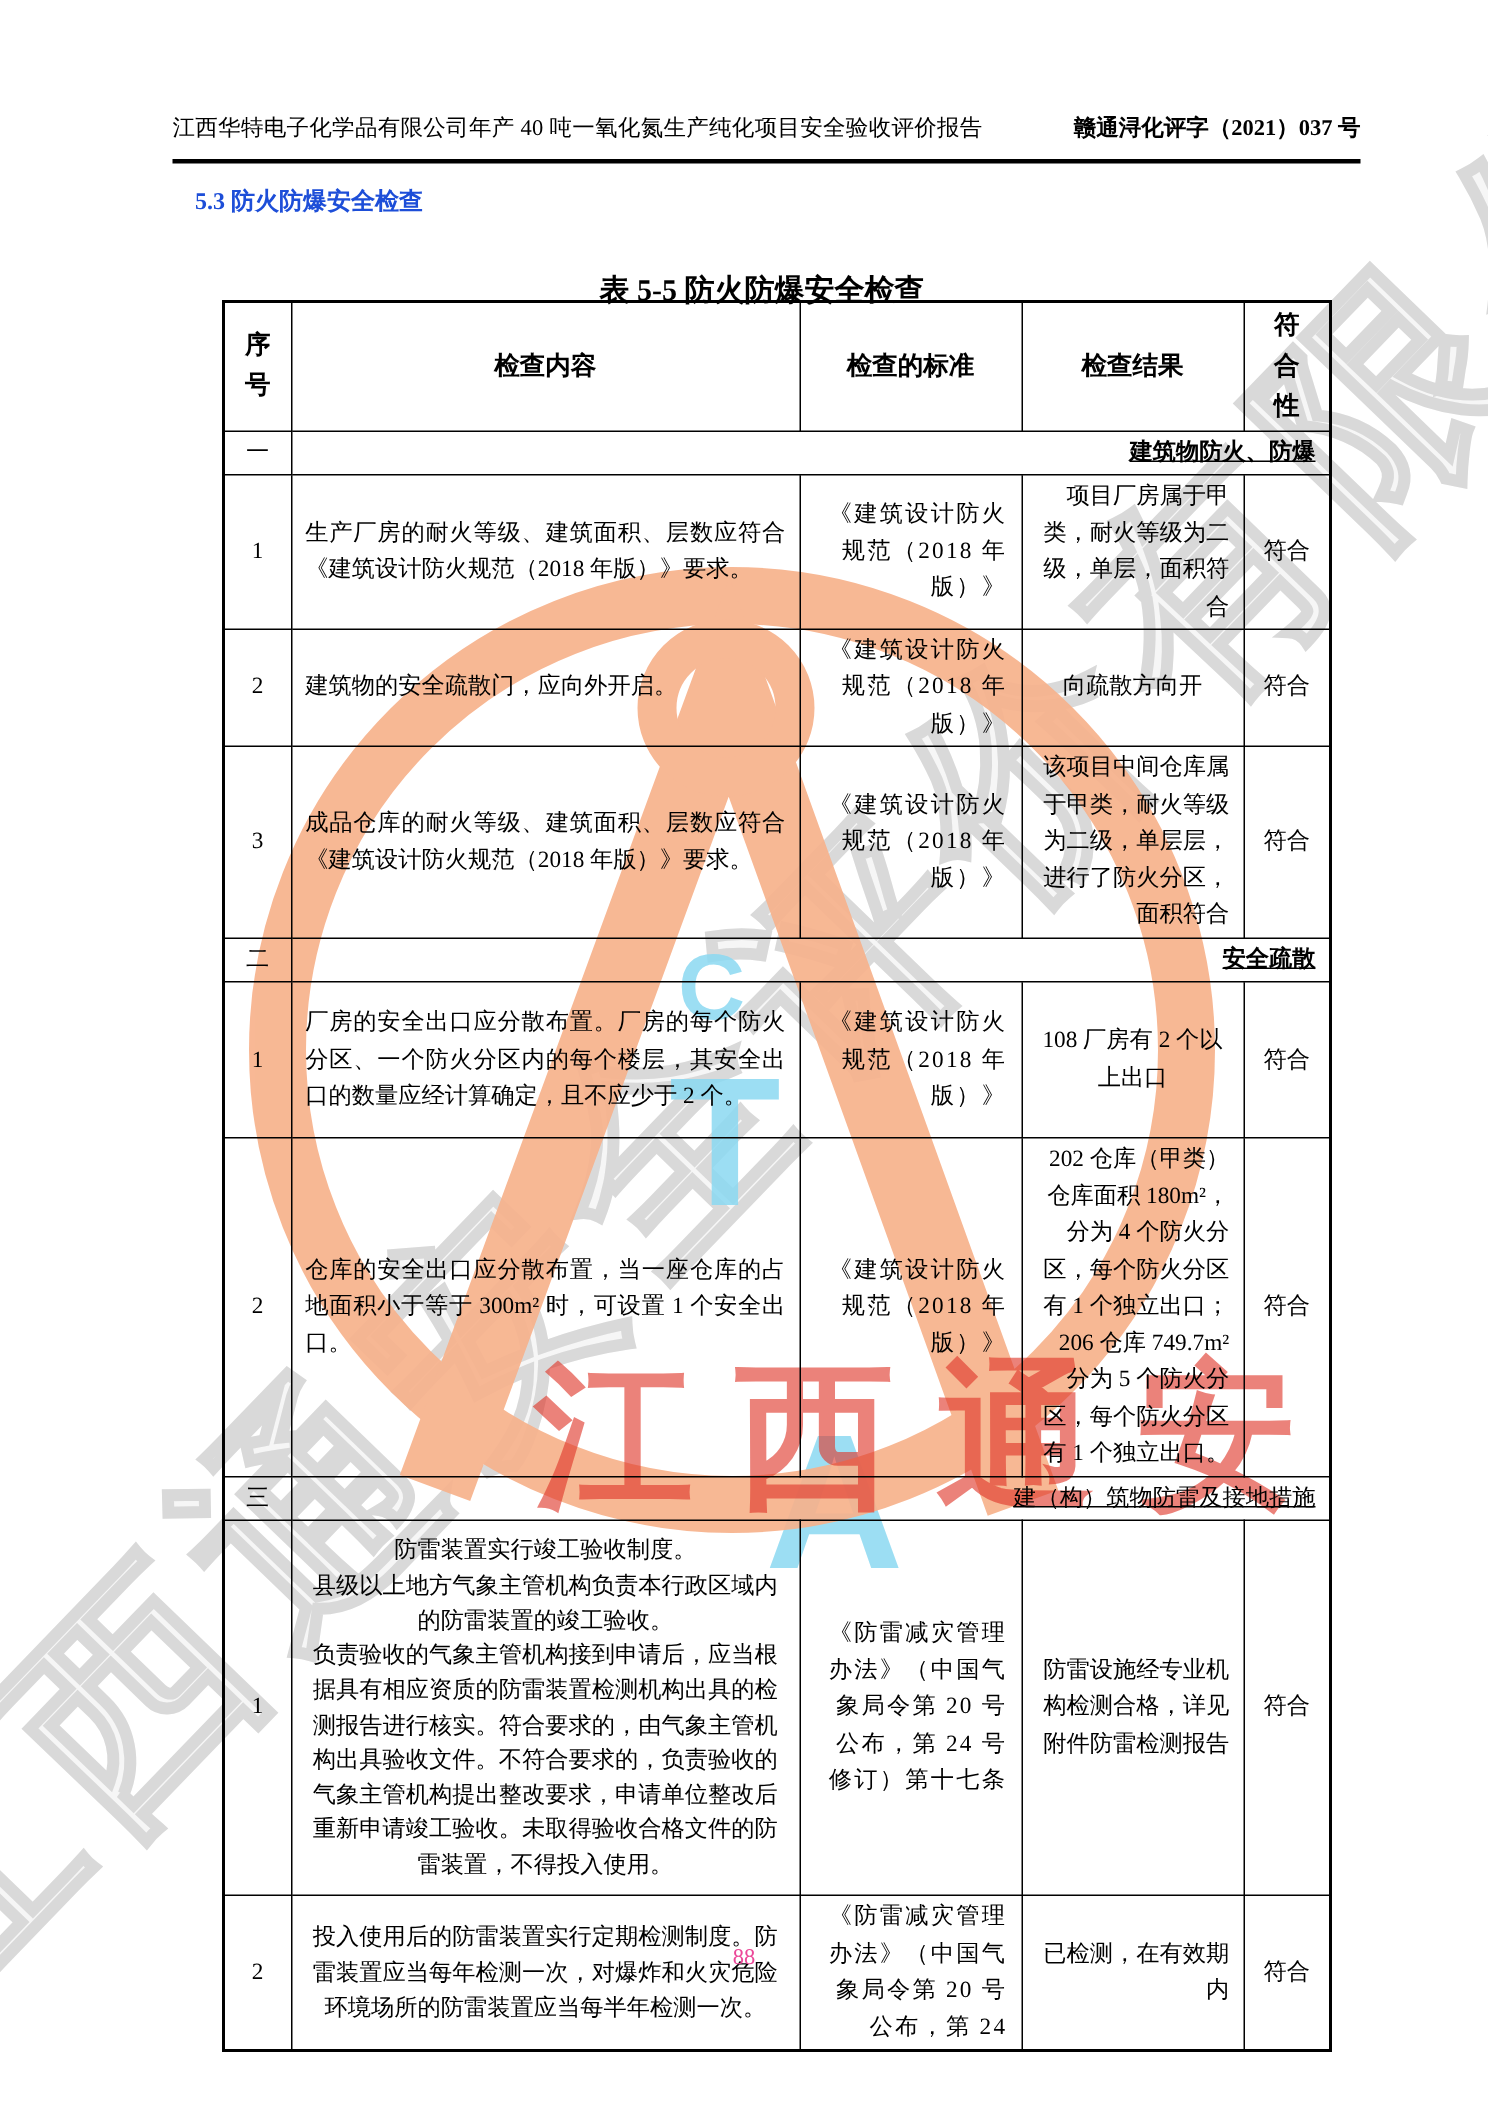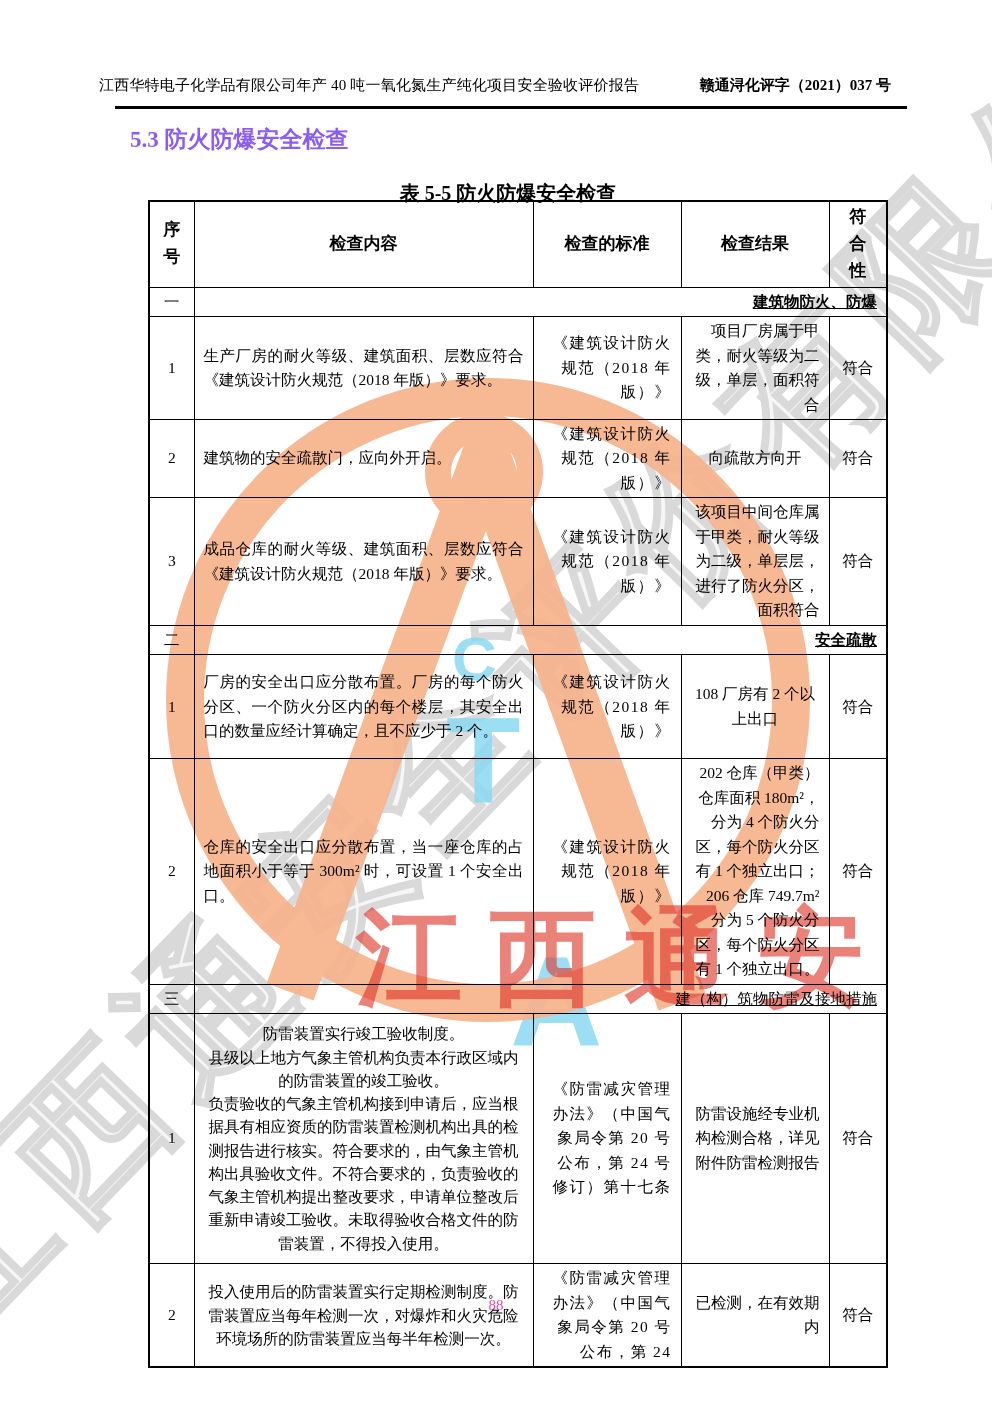"江西华特电子化学品有限公司年产 40 吨一氧化氮生产纯化项目安全验收评价报告" .header { left: 99px -> 115px }
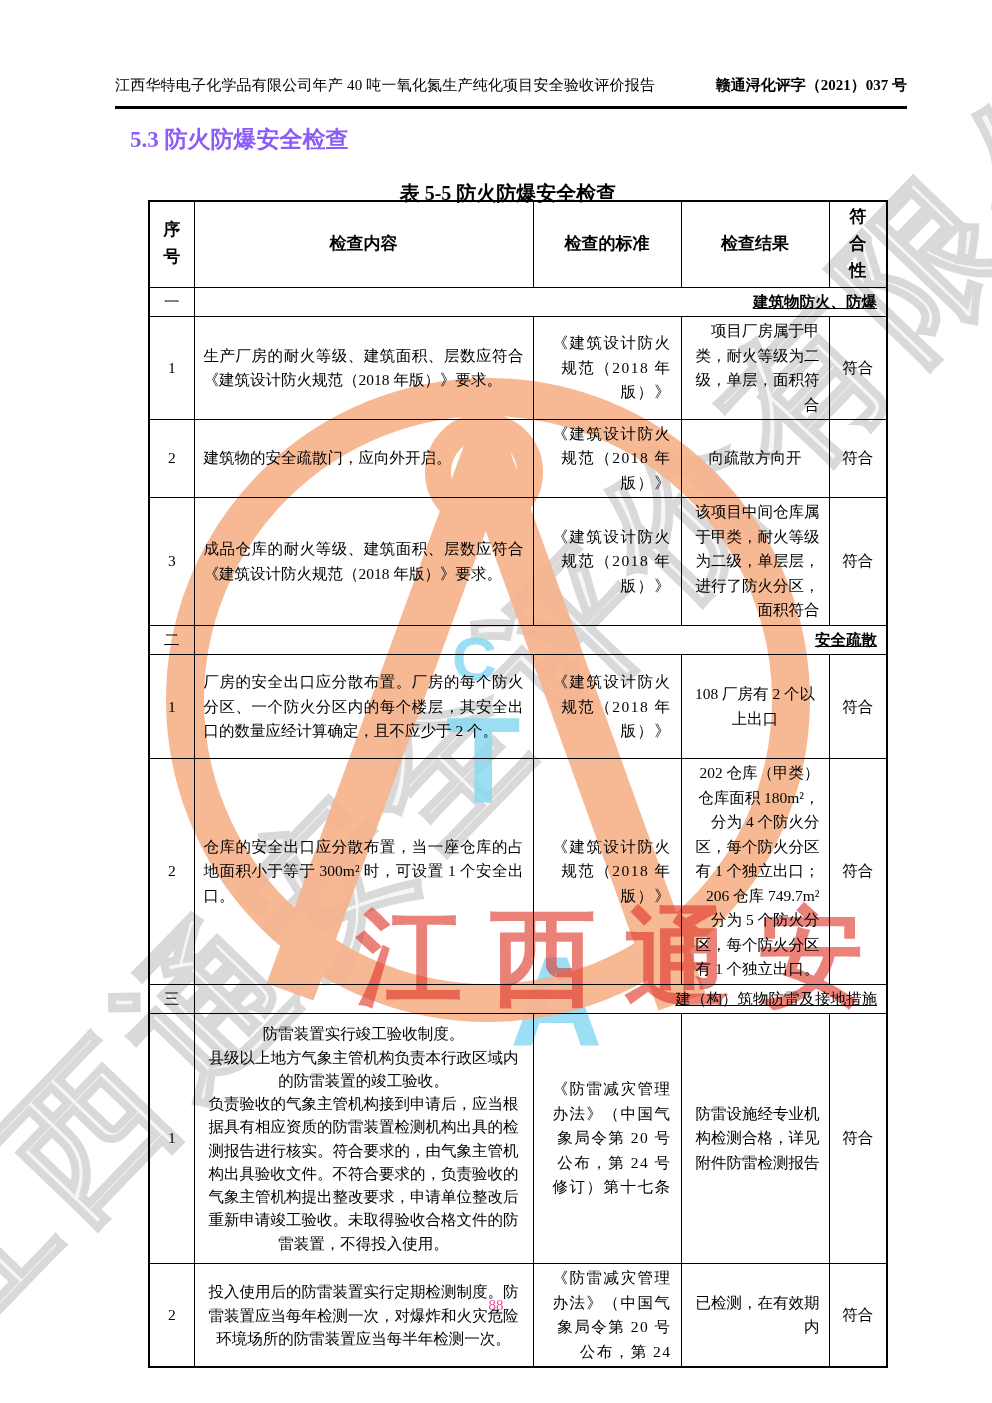"5.3 防火防爆安全检查" .sec-title { color: #8b5cf6 -> #1d4ed8; font-size: 23px -> 16px }
